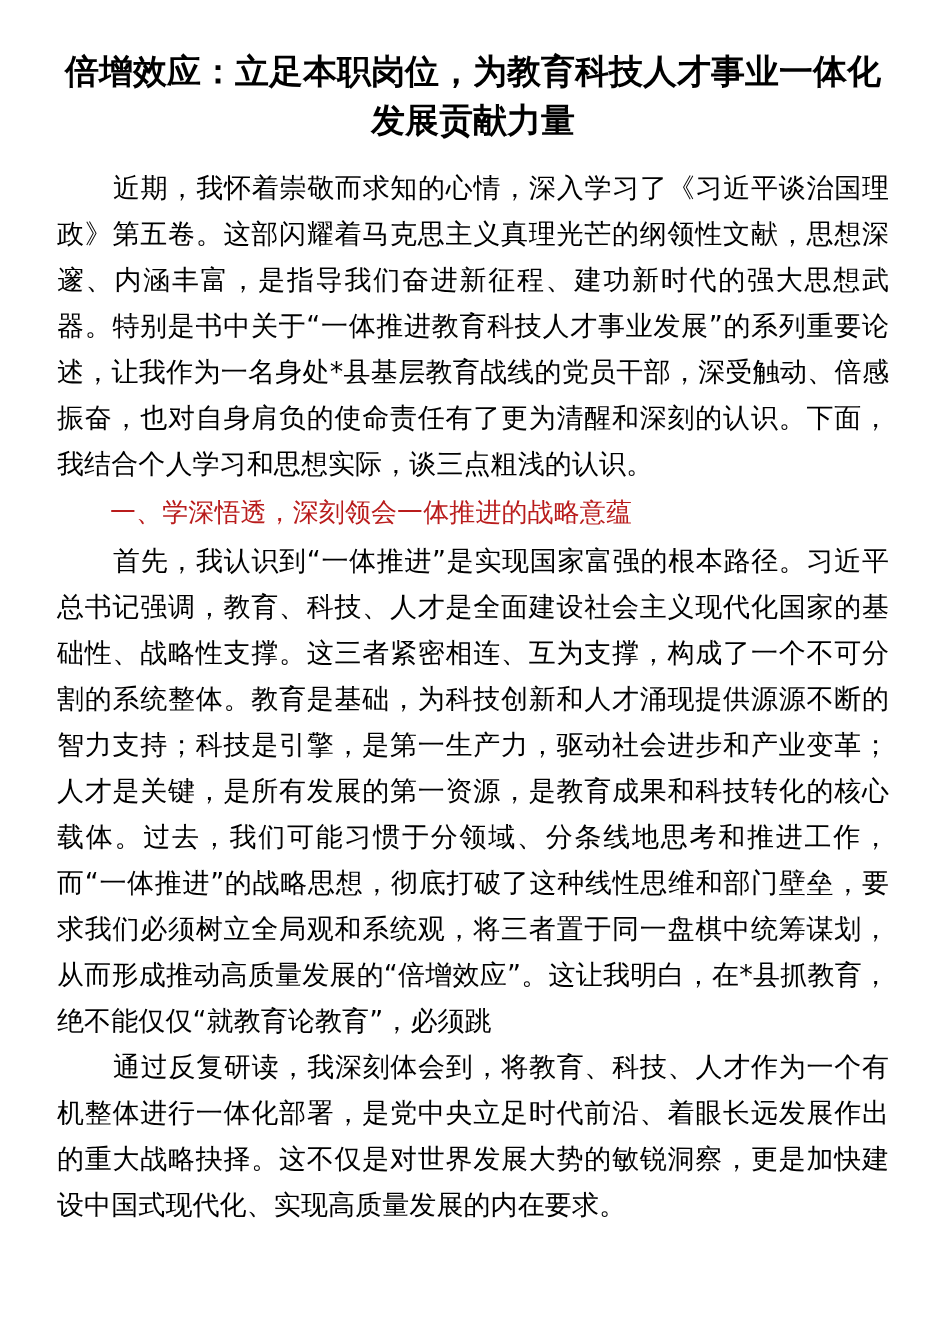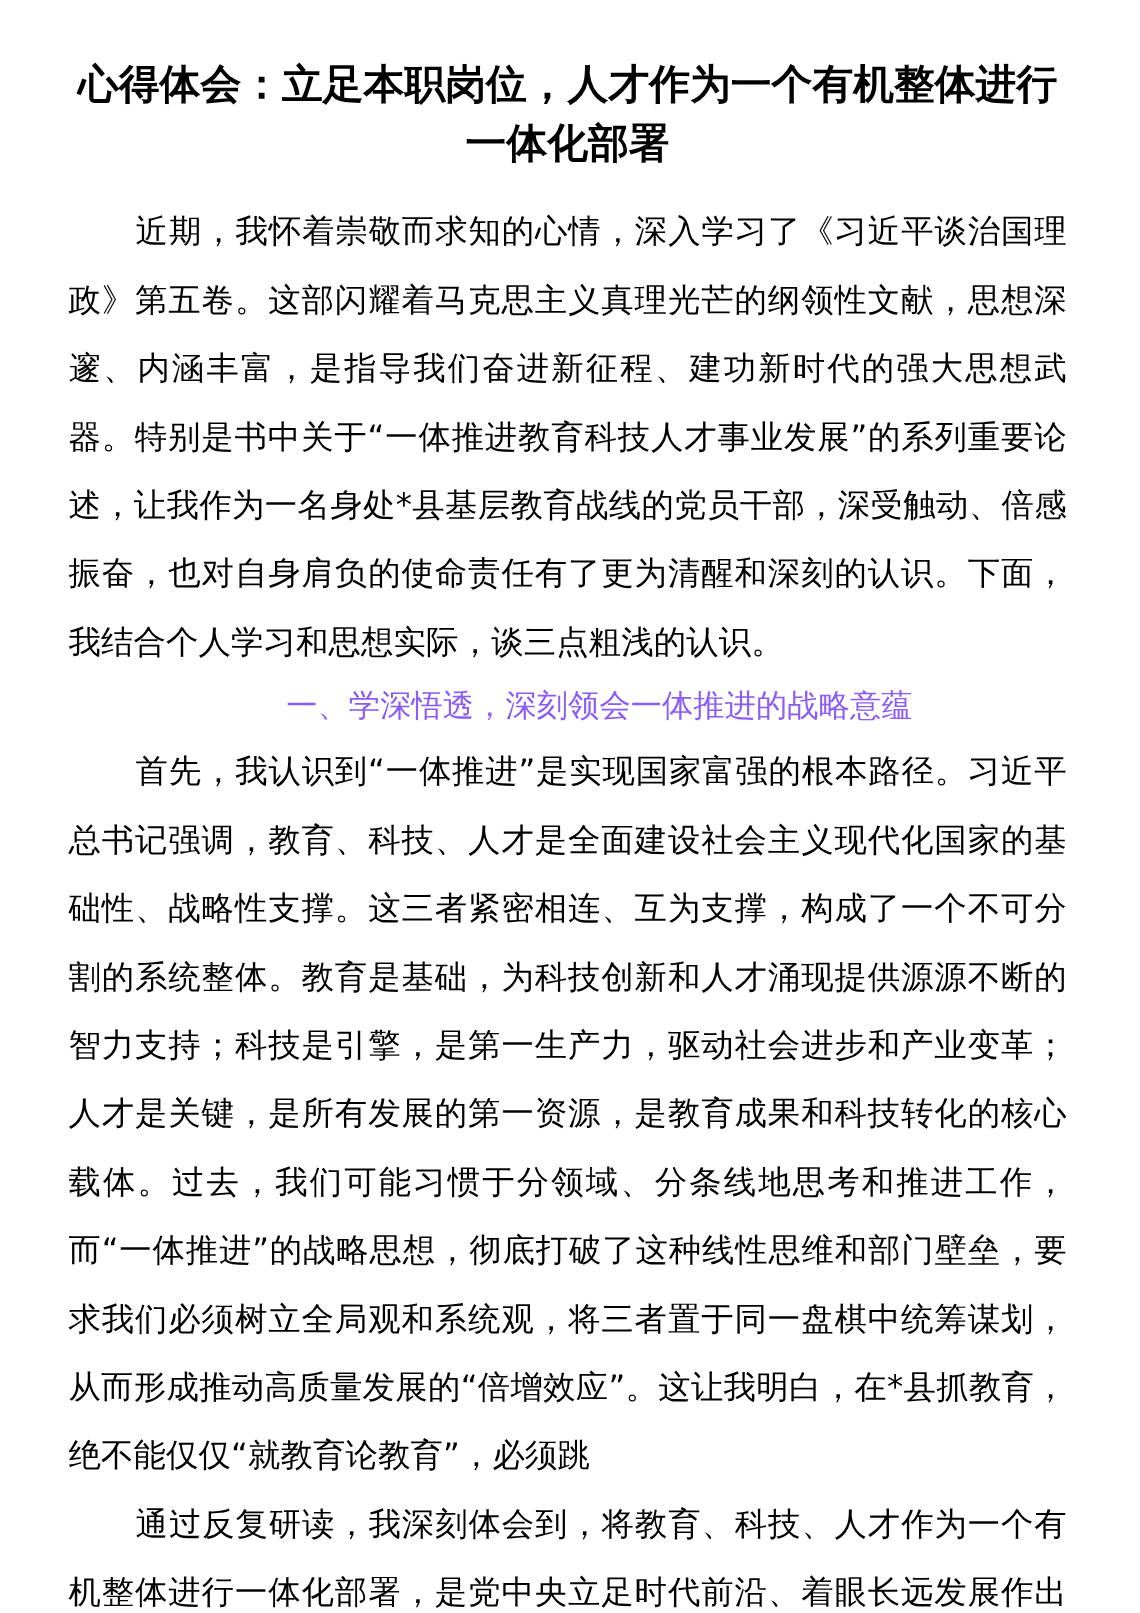"心得体会：立足本职岗位，人才作为一个有机整体进行一体化部署" h1.doc-title { text: 心得体会：立足本职岗位，人才作为一个有机整体进行一体化部署 -> 倍增效应：立足本职岗位，为教育科技人才事业一体化发展贡献力量 }
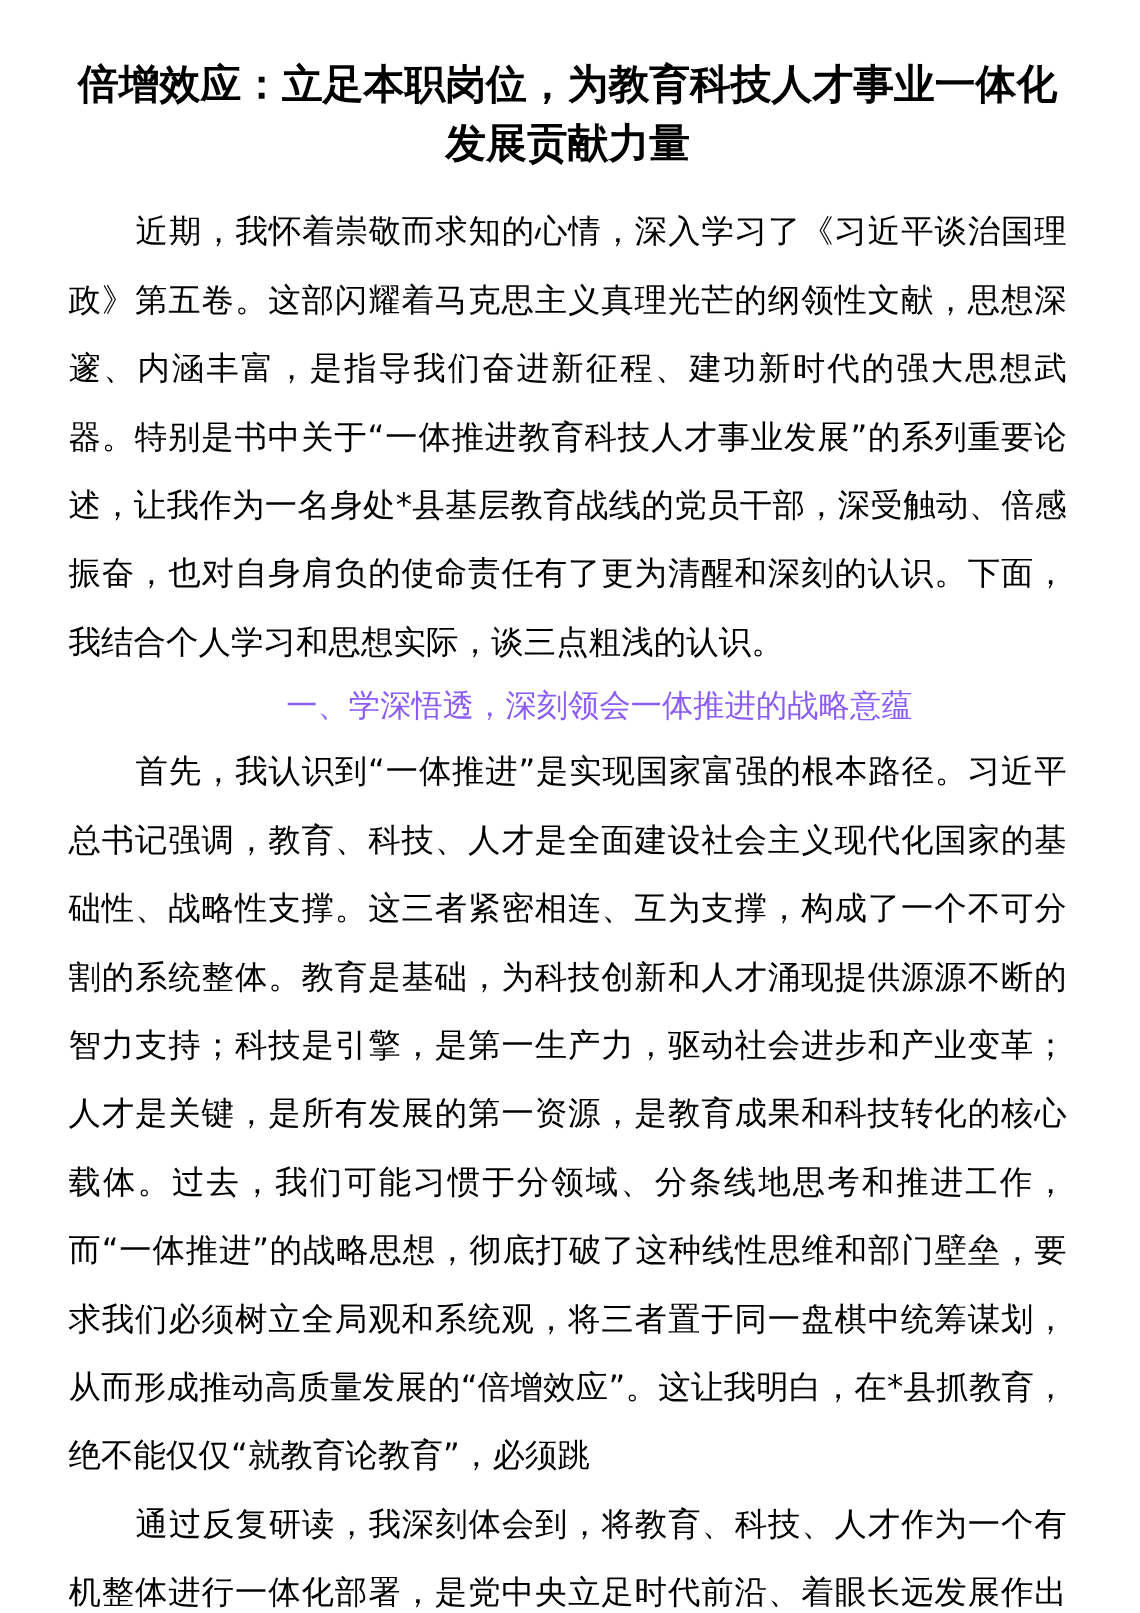"近期，我怀着崇敬而求知的心情，深入学习了《习近平谈治国理政》第五卷。这部闪耀着马" .para { line-height: 57px -> 46px }
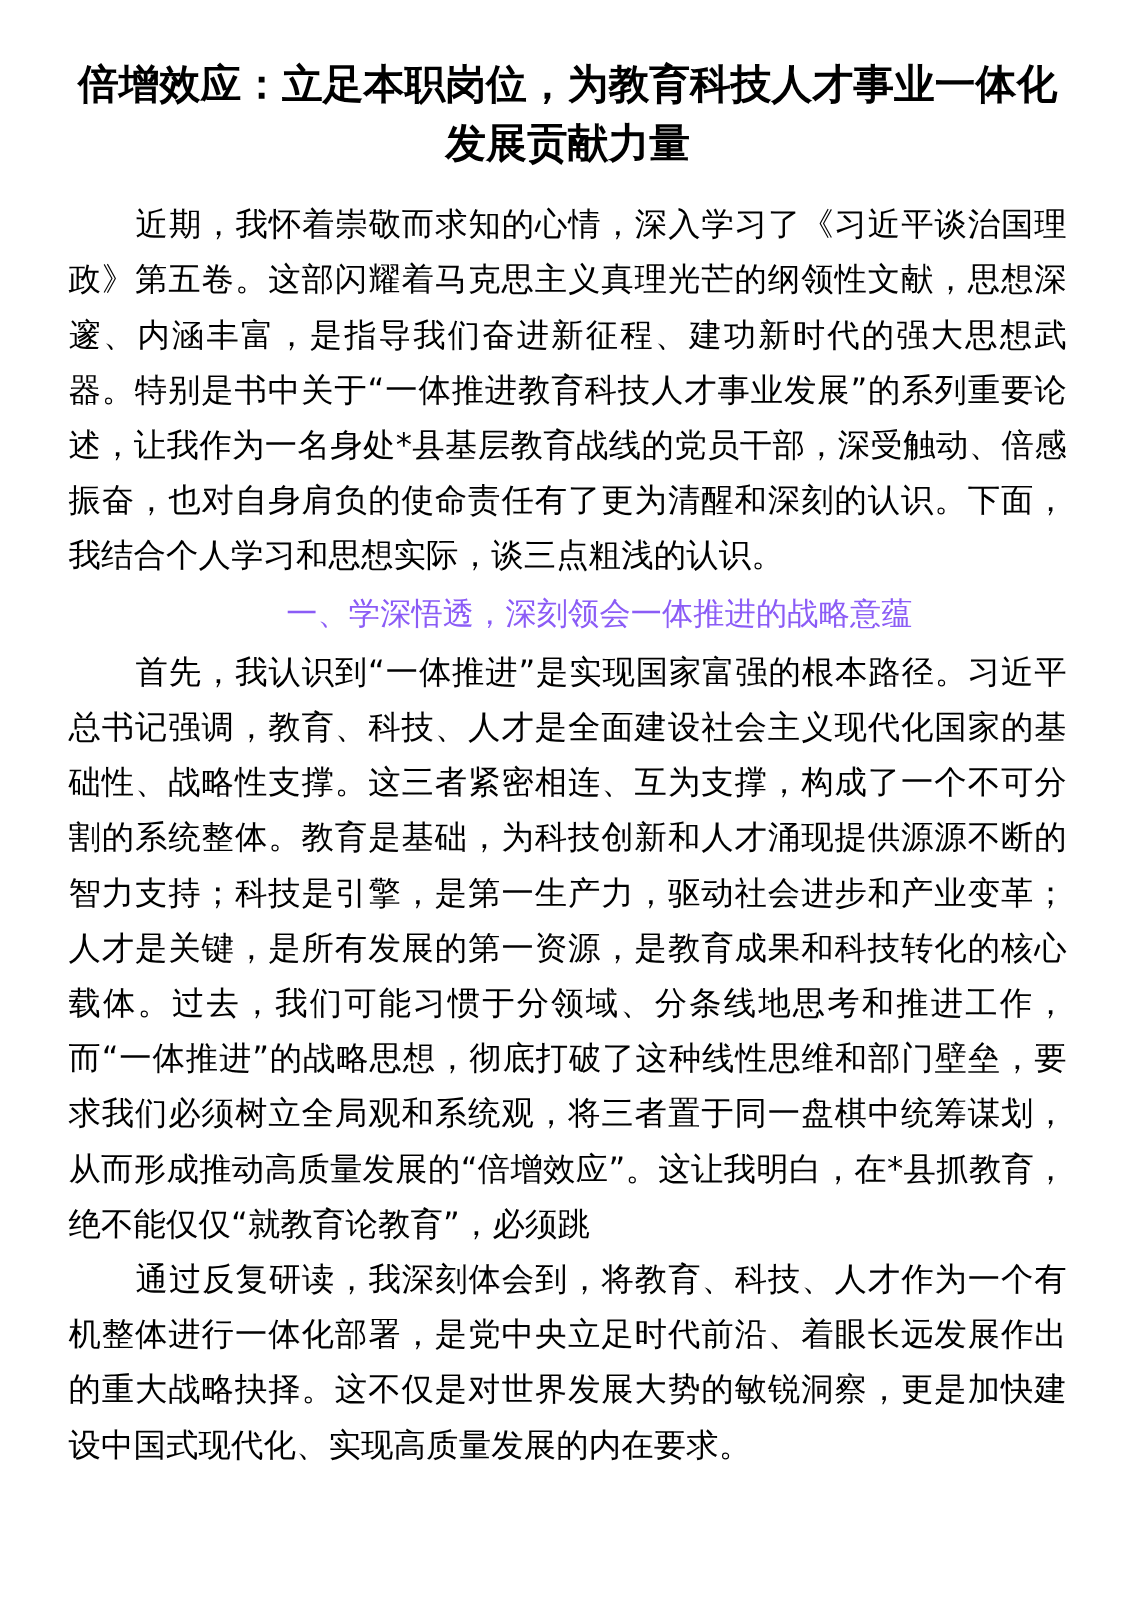"一、学深悟透，深刻领会一体推进的战略意蕴" .heading { color: #8b5cf6 -> #b91c1c; text-align: center -> left }
